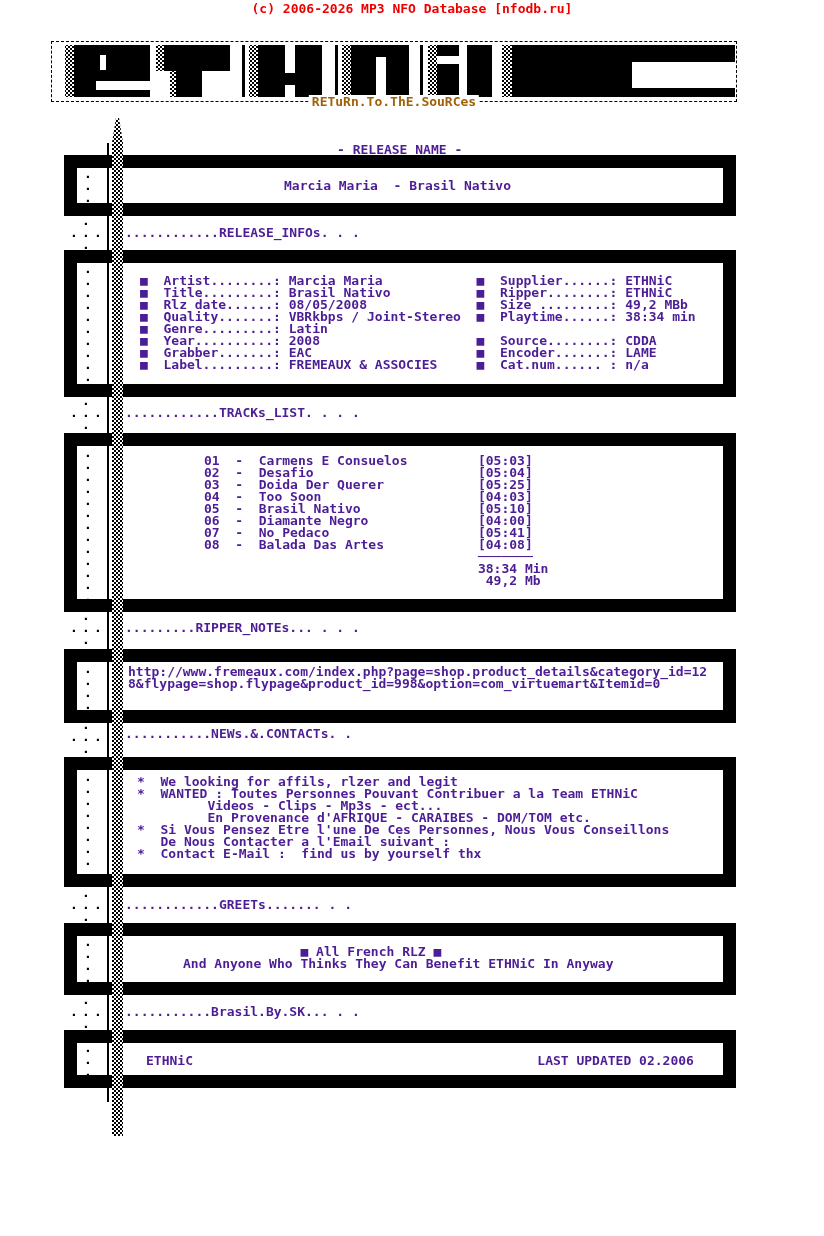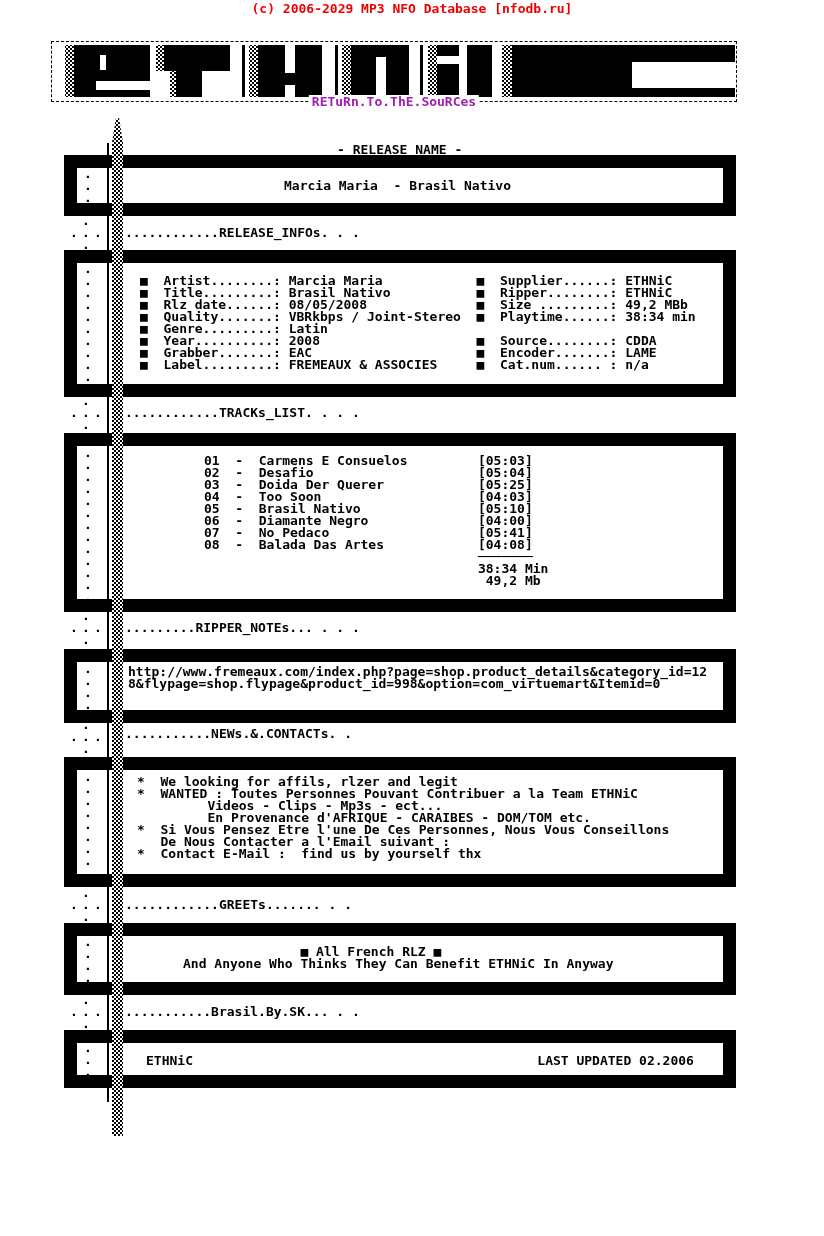"(c) 2006-2029 MP3 NFO Database" div.red-header { text: 2006-2029 -> 2006-2026 }
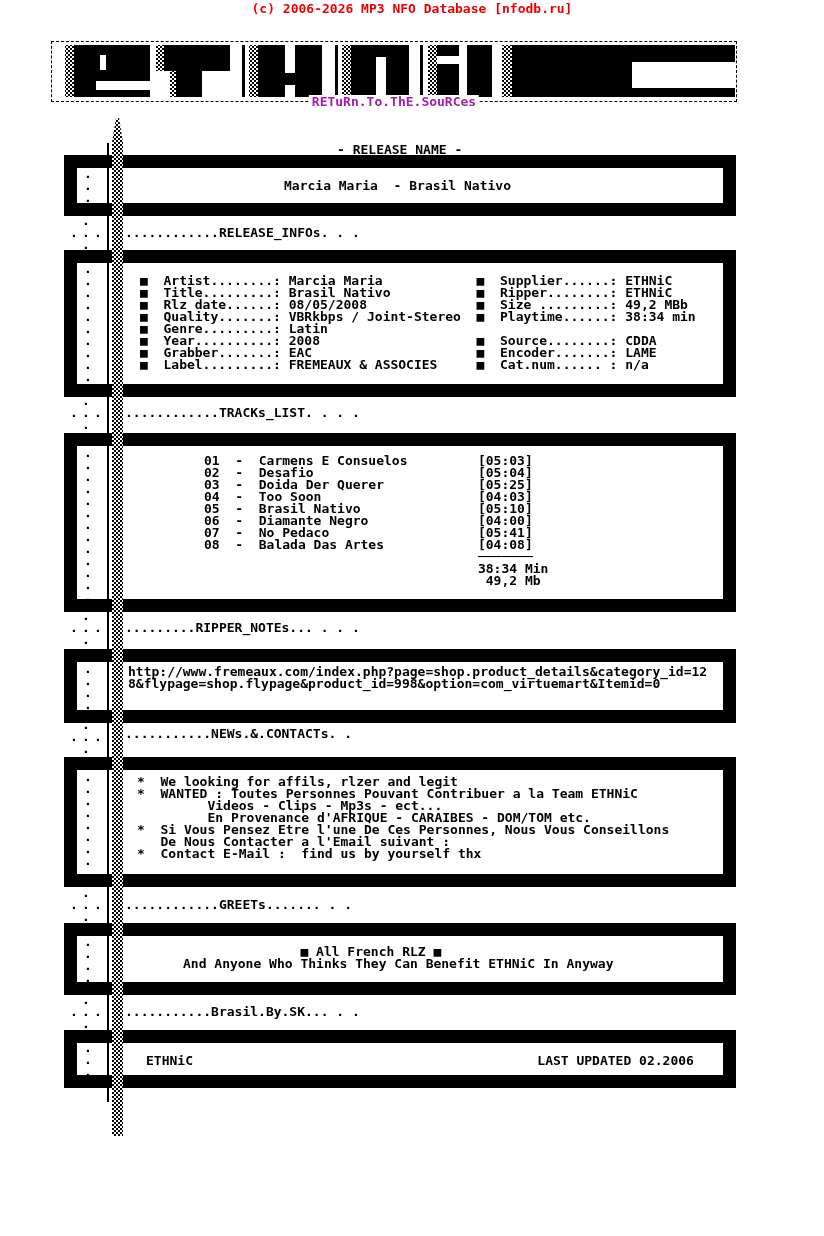"RETuRn.To.ThE.SouRCes" .logo-tagline { color: #a21caf -> #a16207 }
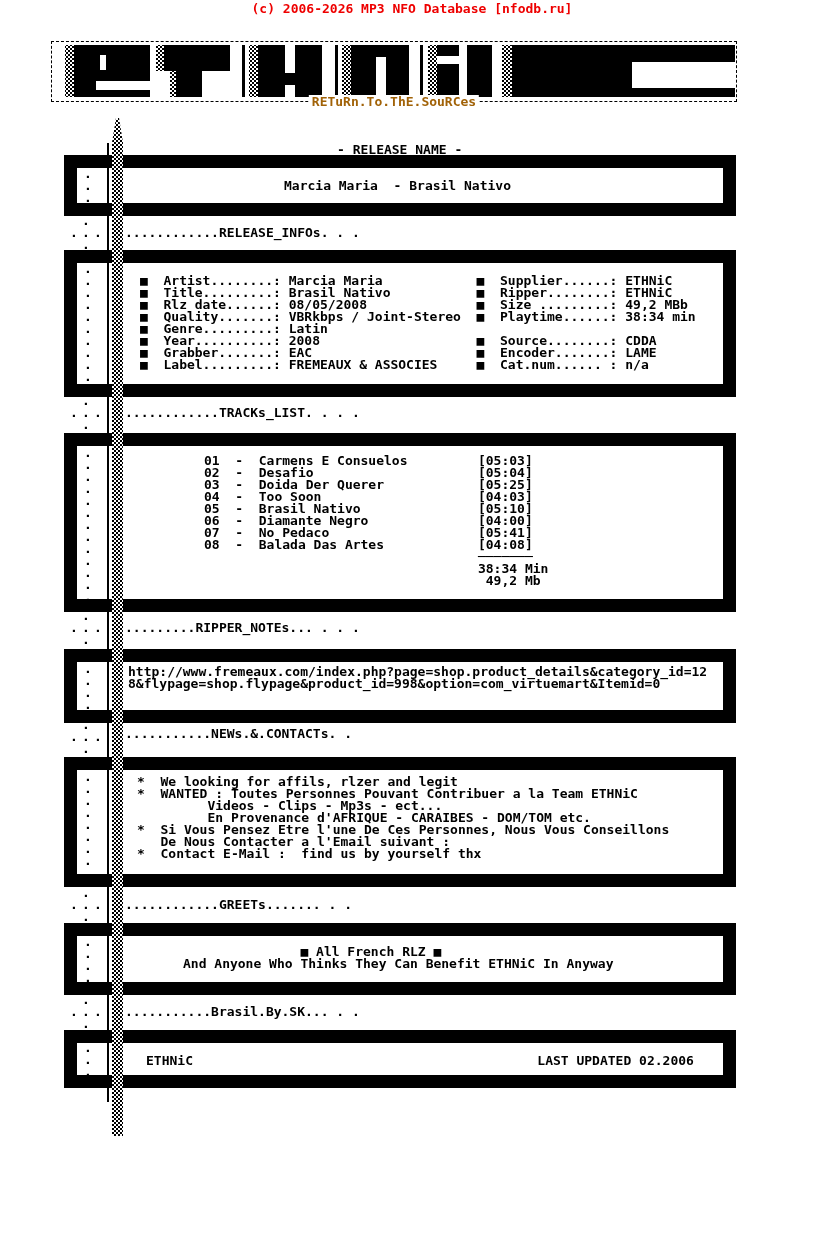"- RELEASE NAME -" .t { color: #000000 -> #4c1d95 }
